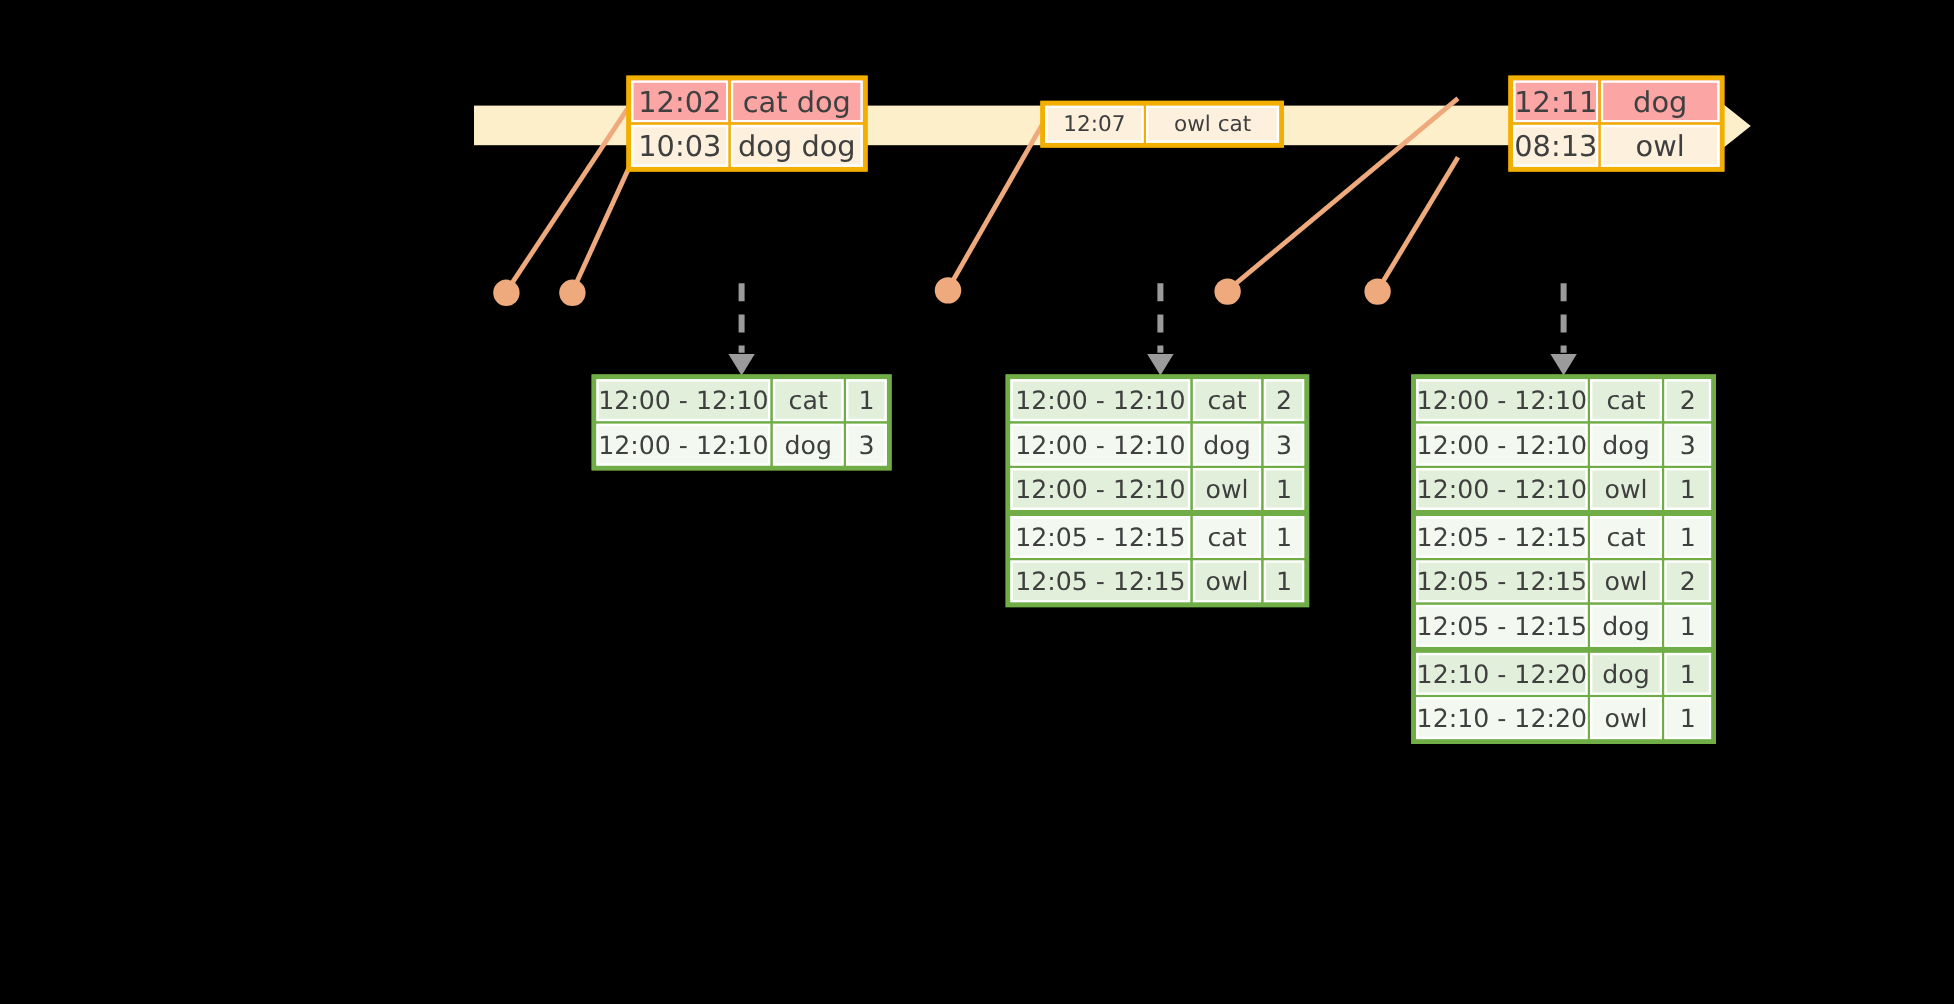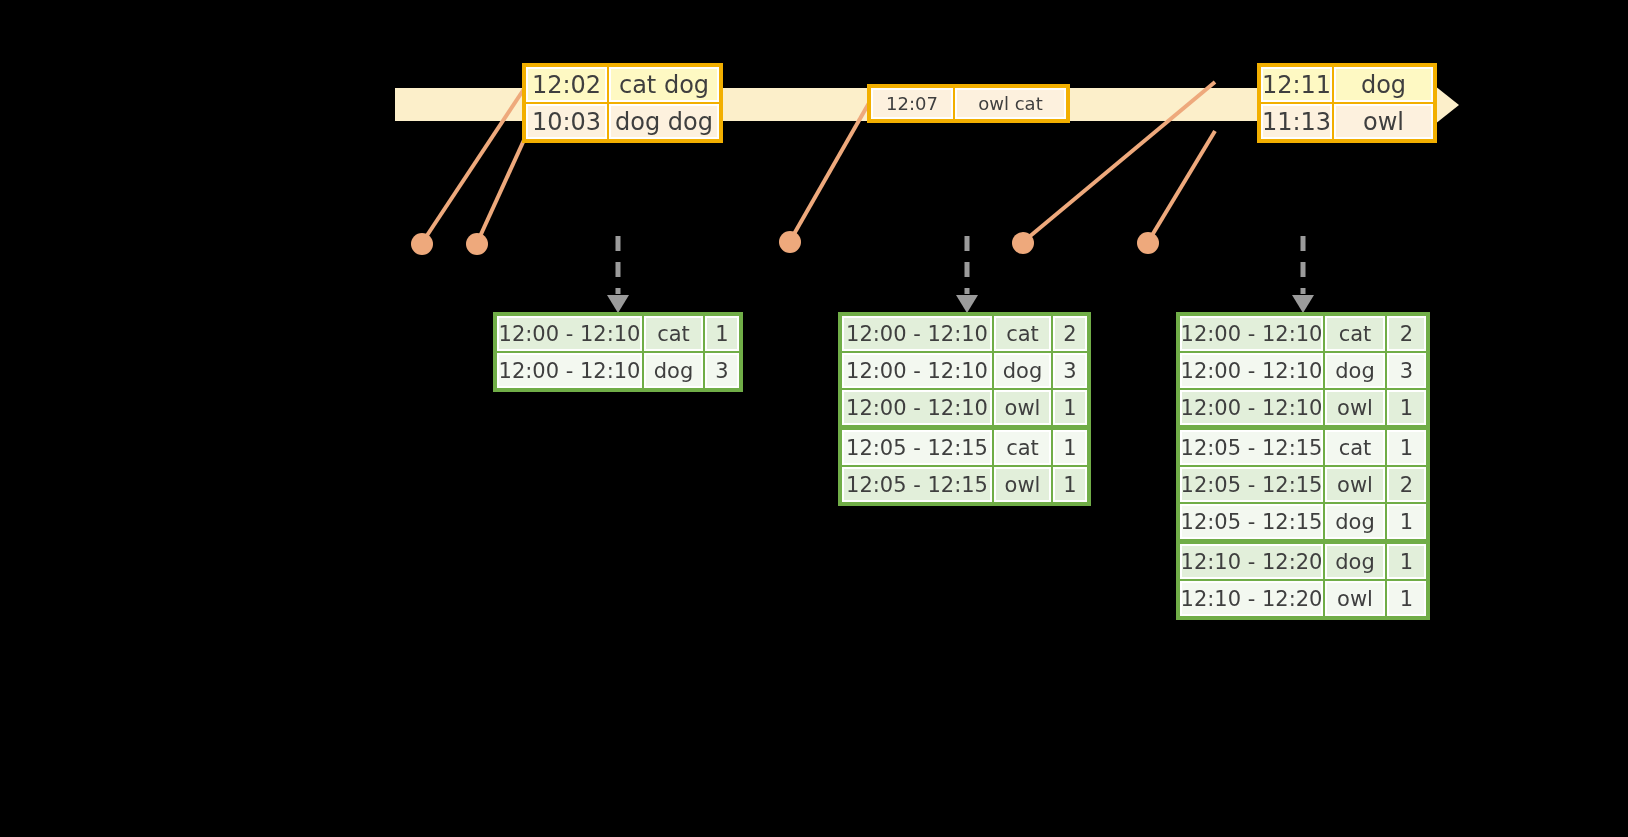"12:02" .fill-a { background: #fef9c3 -> #fca5a5 }
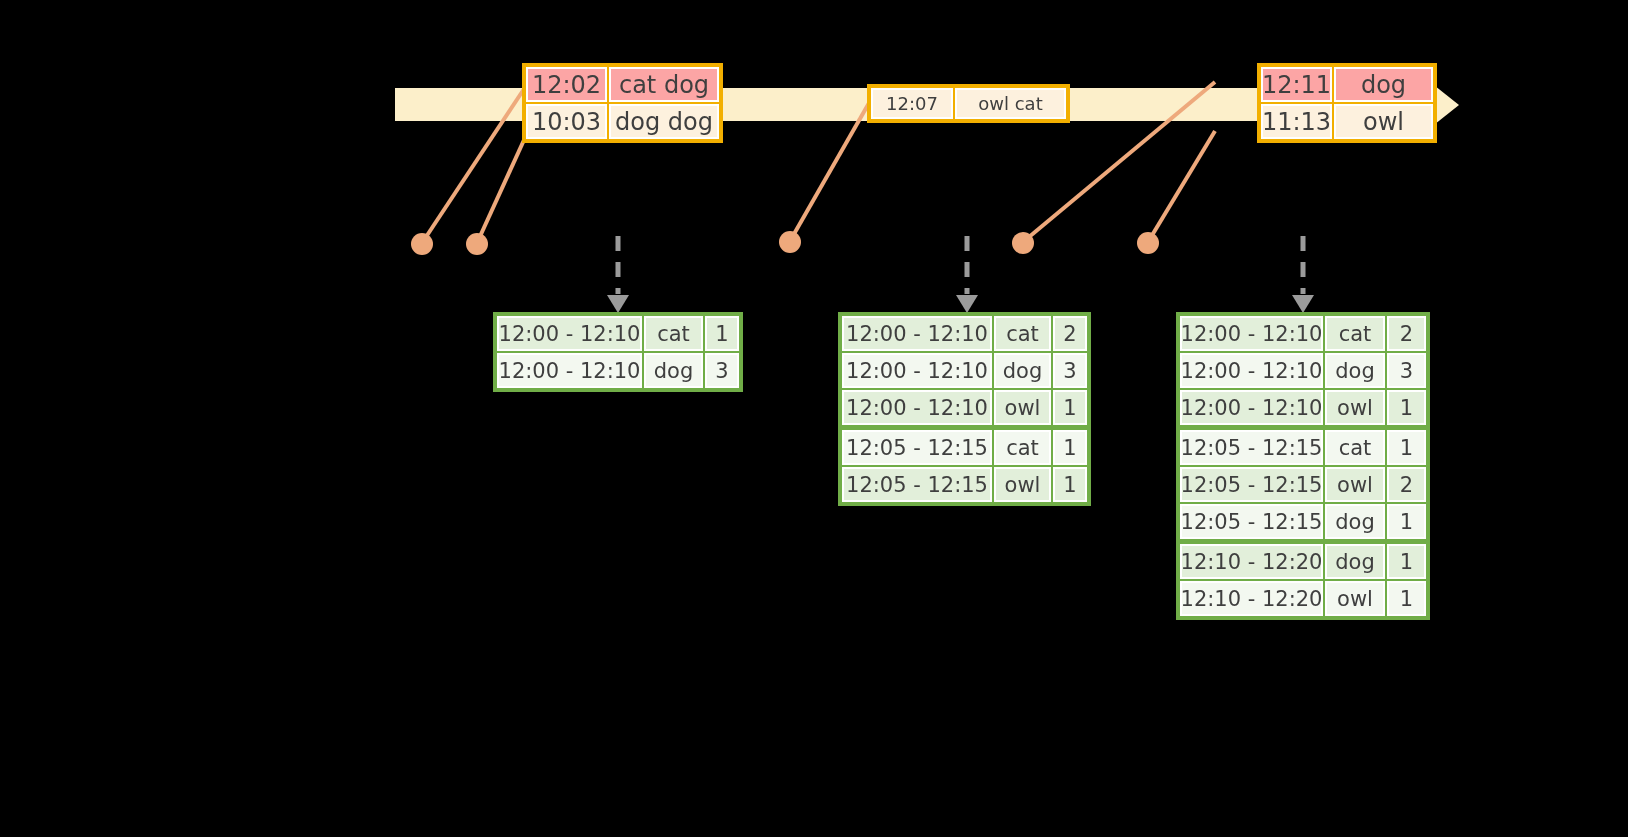"11:13" div.cell { text: 11:13 -> 08:13 }
